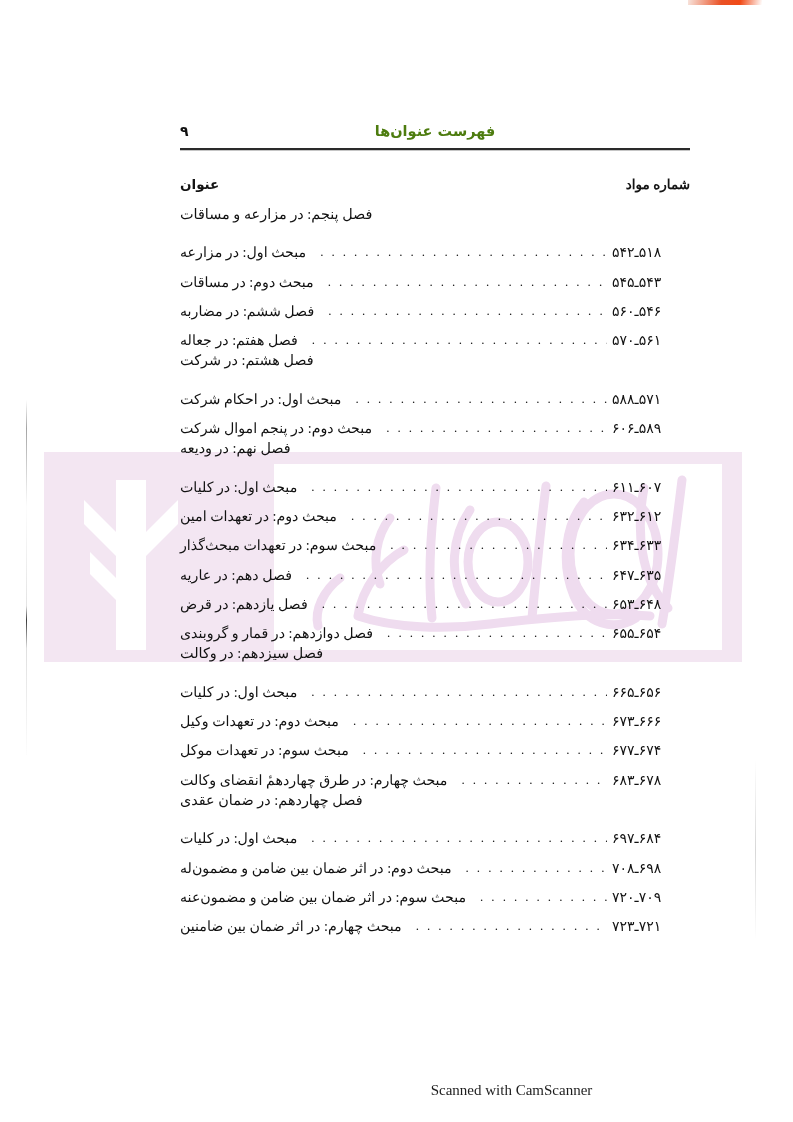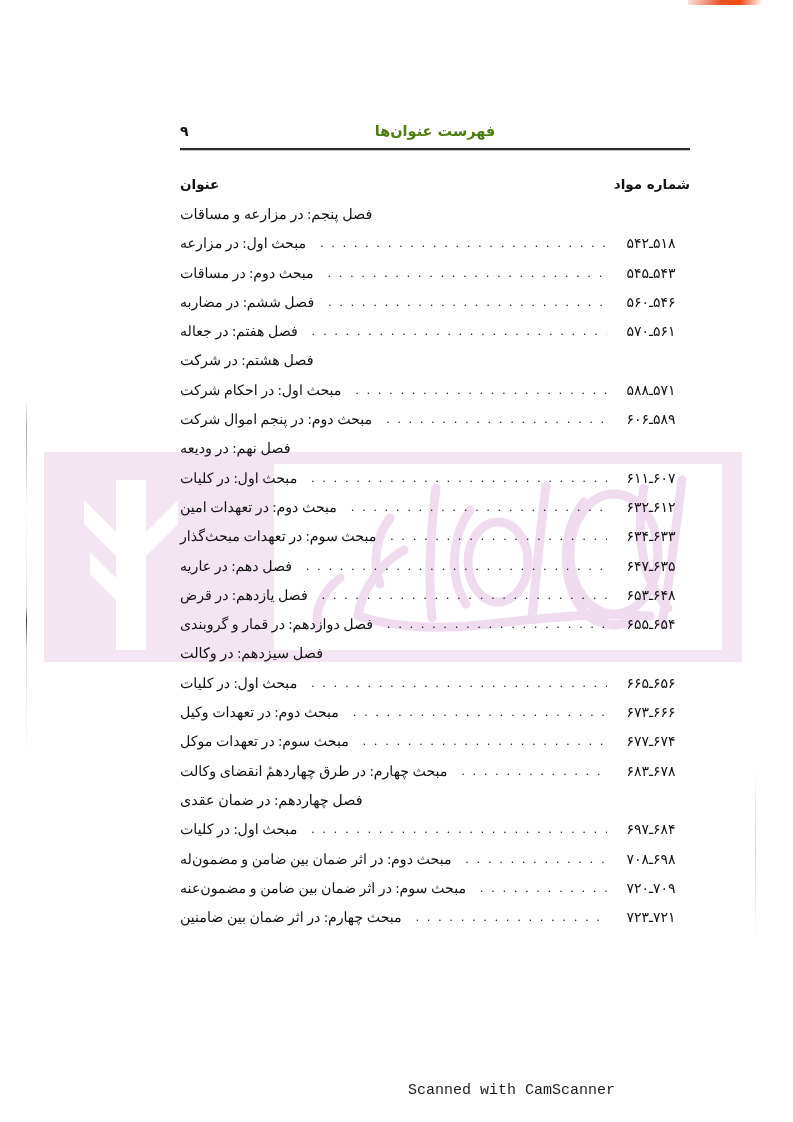"شماره مواد" .col-head .pages-head { font-family: none -> Liberation Serif, serif }
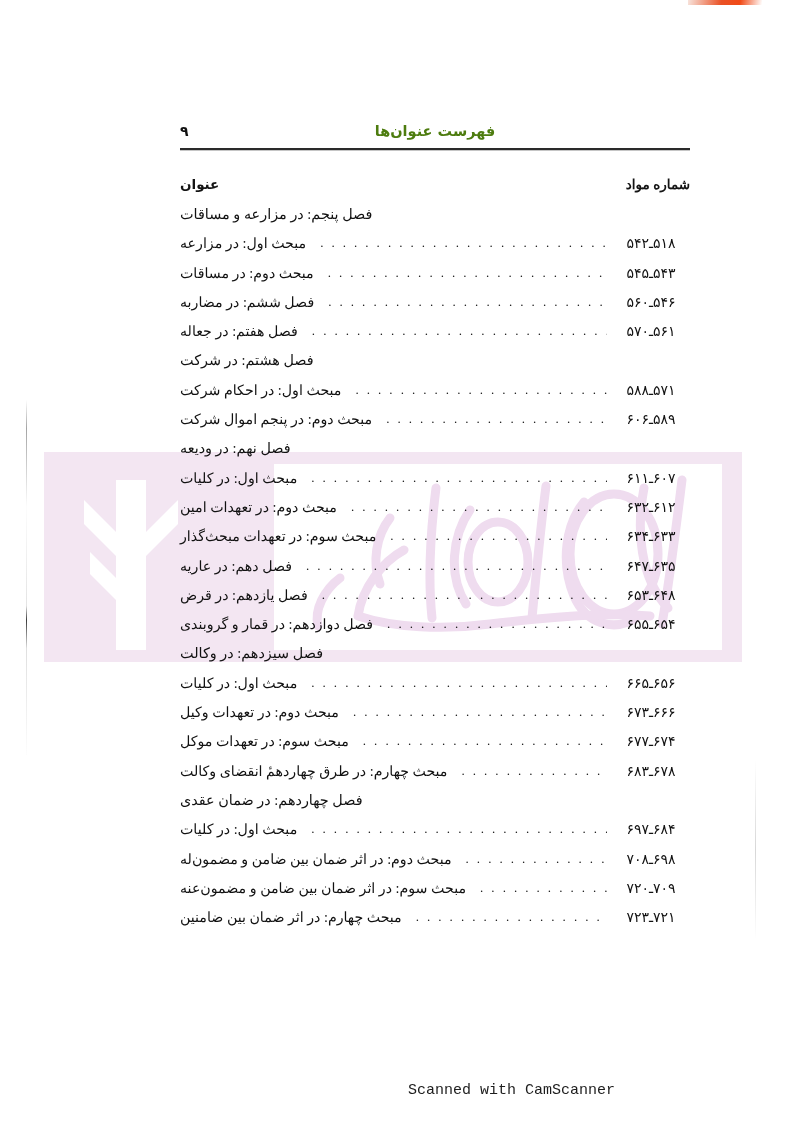"مبحث اول: در مزارعه" .entry.section .label { margin-top: none -> 9px }
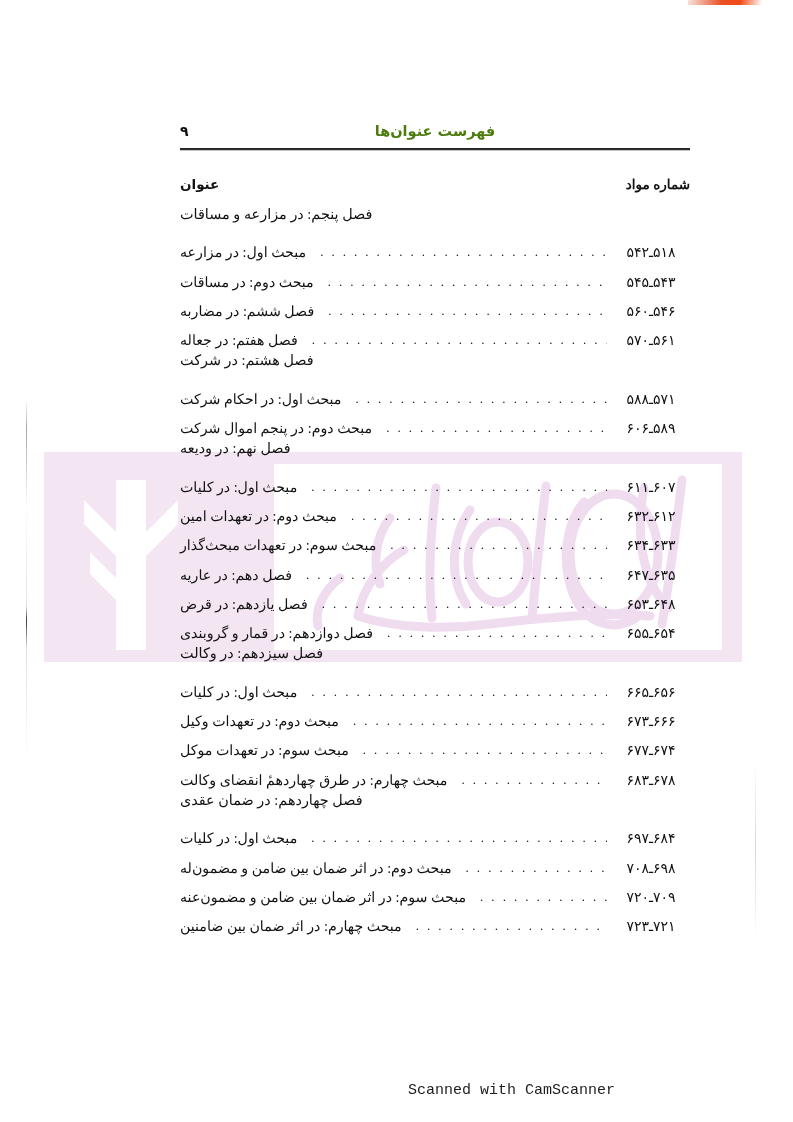"۵۴۲ـ۵۱۸" .entry .pagenums { text-align: center -> left }
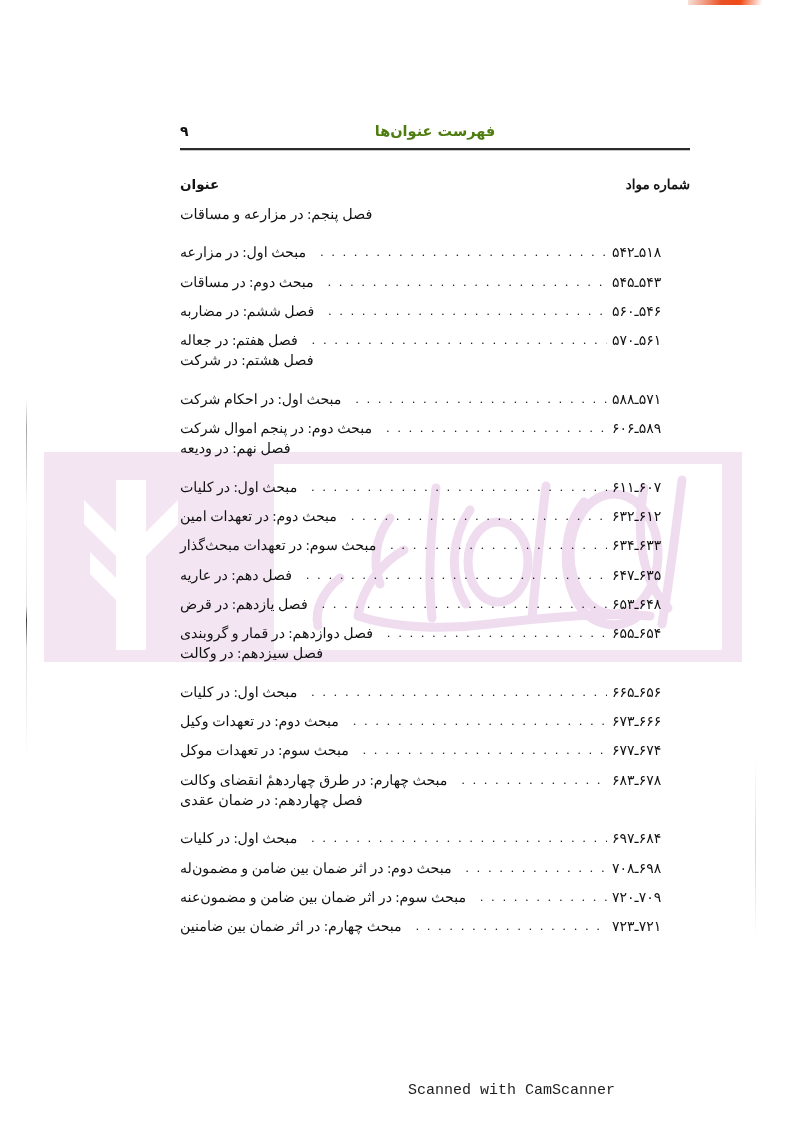"Scanned with CamScanner" .footer { font-family: Liberation Mono, monospace -> Liberation Serif, serif }
